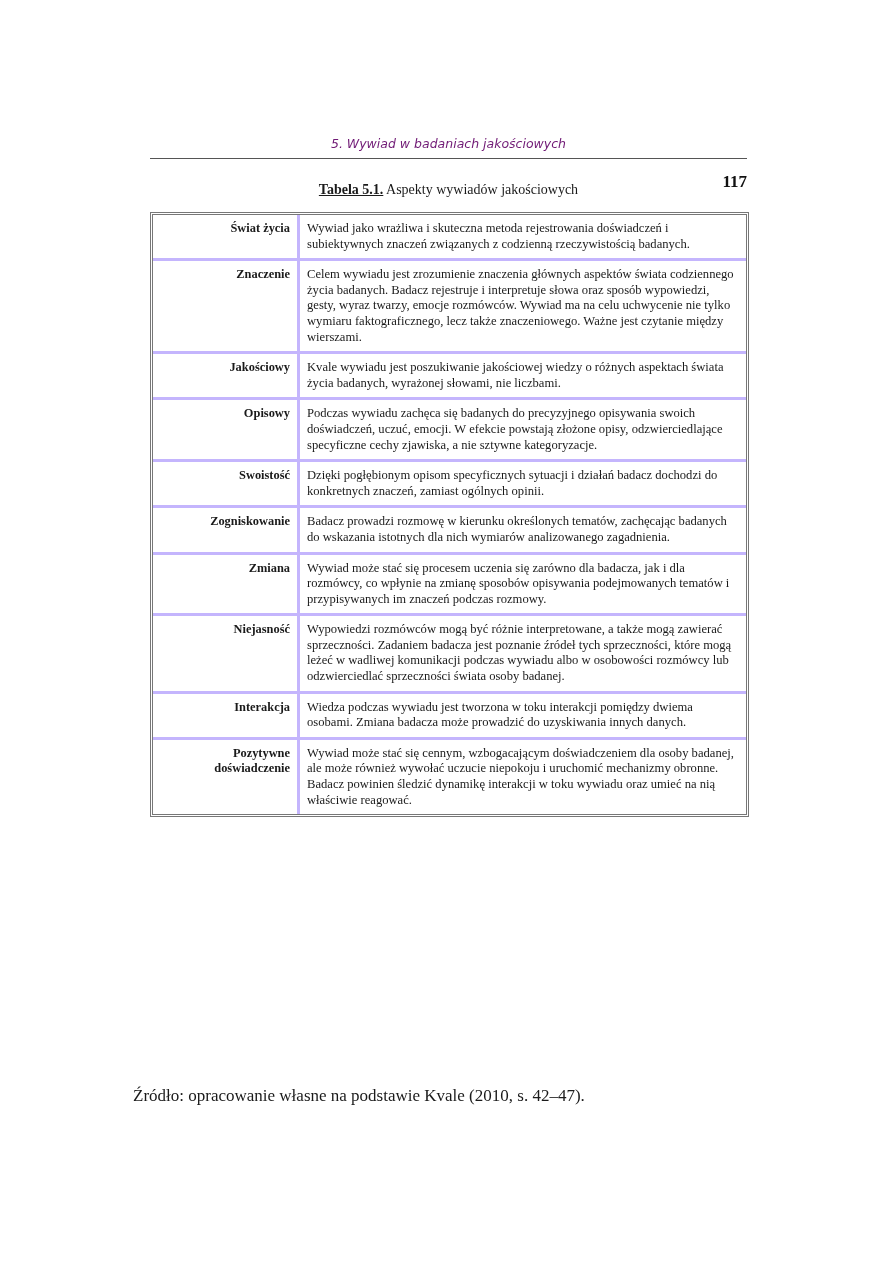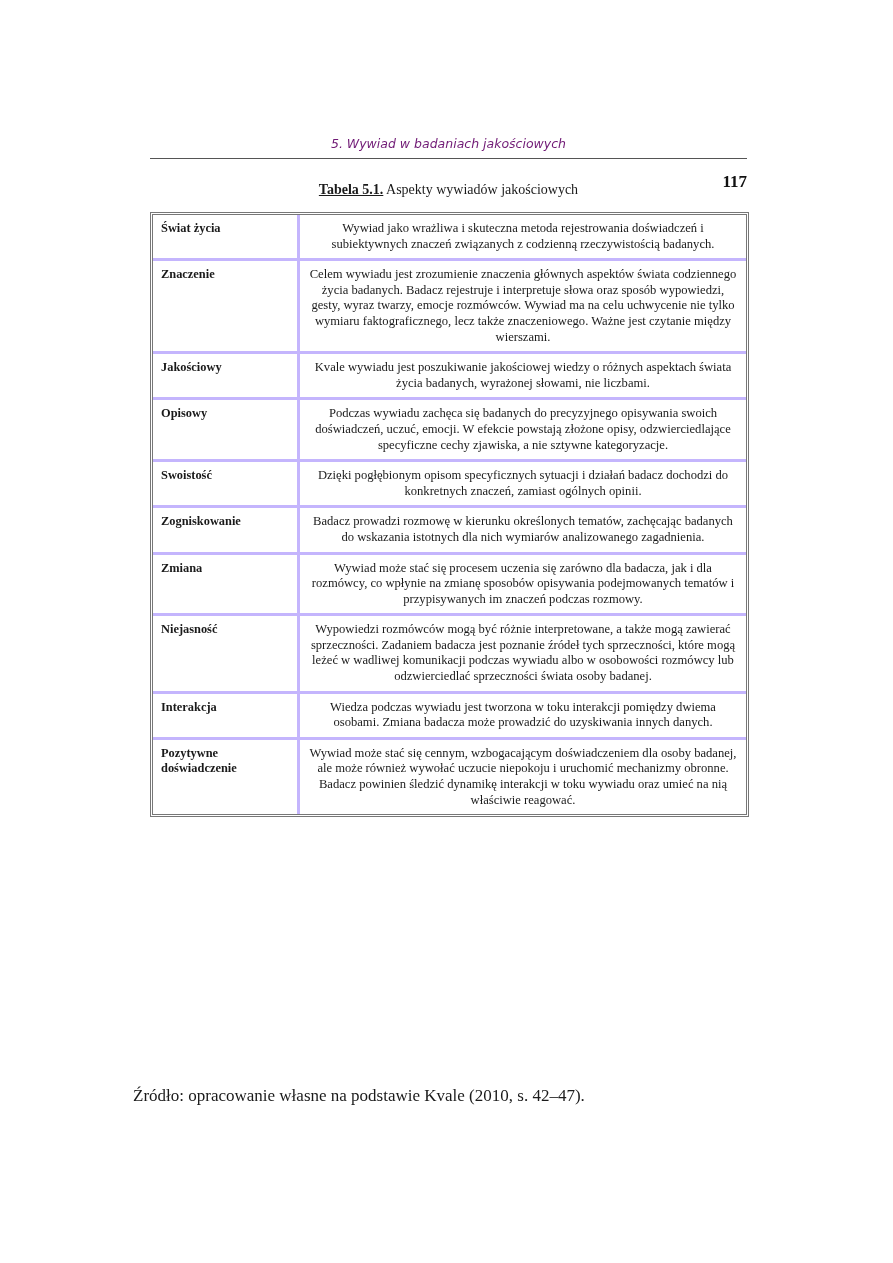"Świat życia" td:first-child { text-align: none -> right }
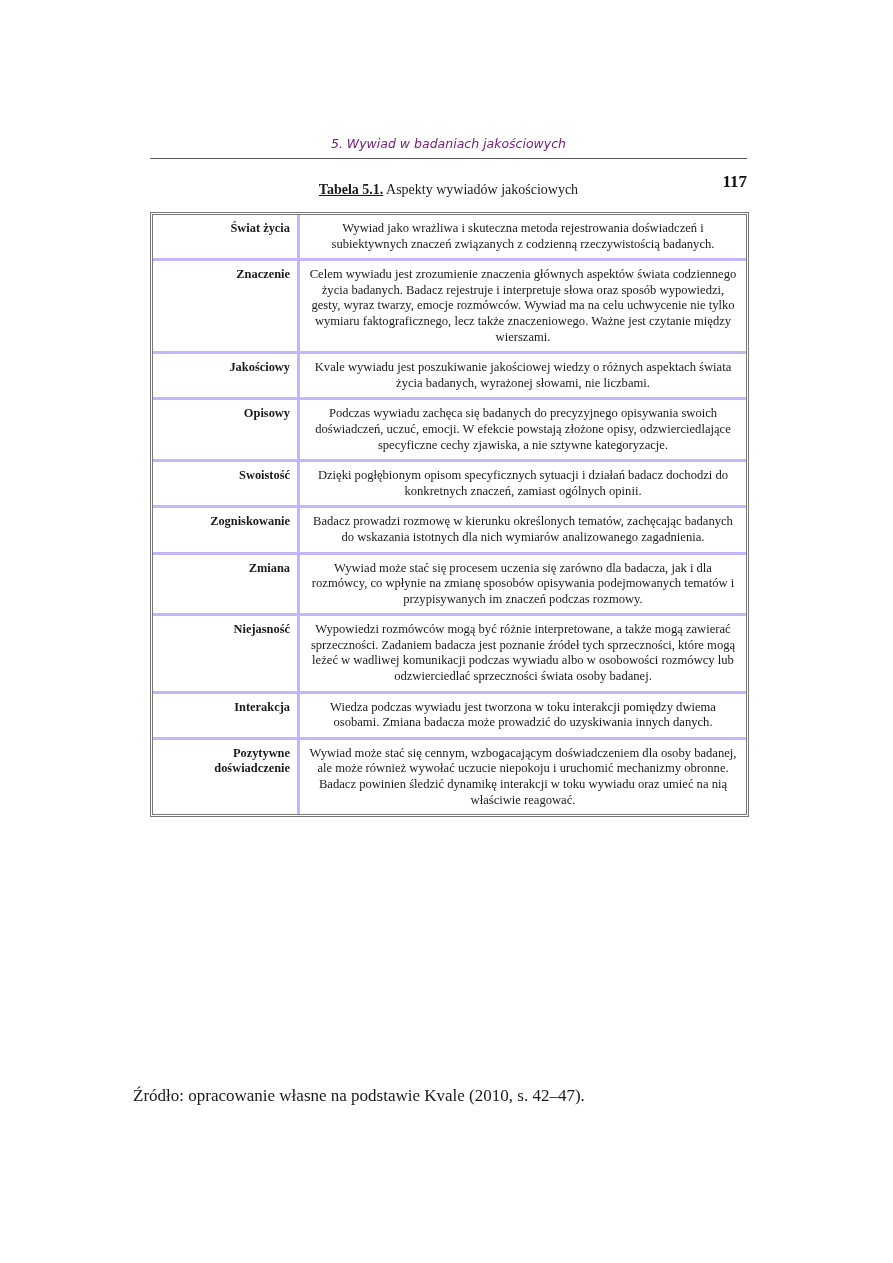"Wywiad jako wrażliwa i skuteczna" td.desc { text-align: center -> none }
